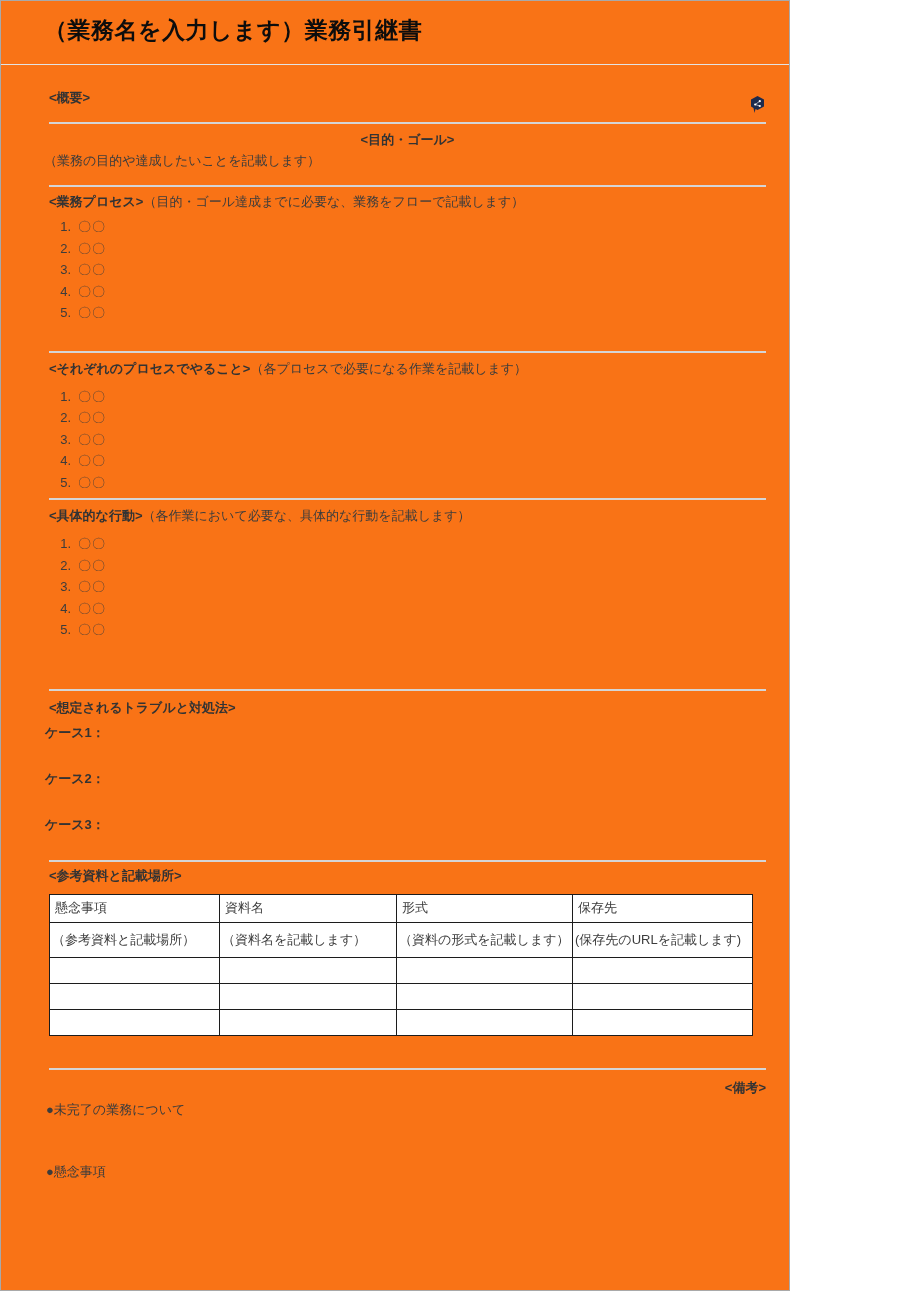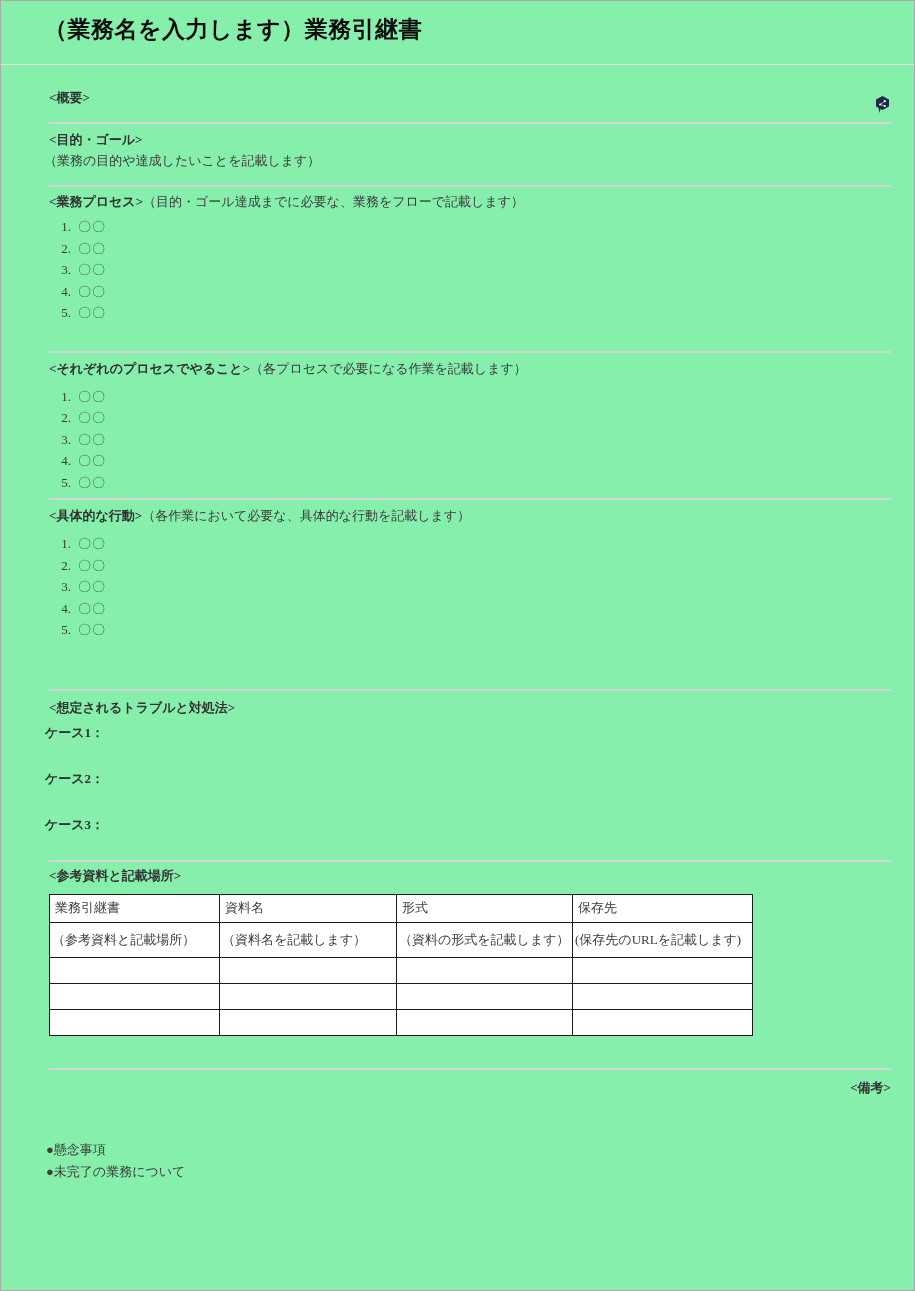"（業務名を入力します）業務引継書" .page { background: #86efac -> #f97316; font-family: Liberation Serif, serif -> Liberation Sans, sans-serif; width: 915px -> 790px }
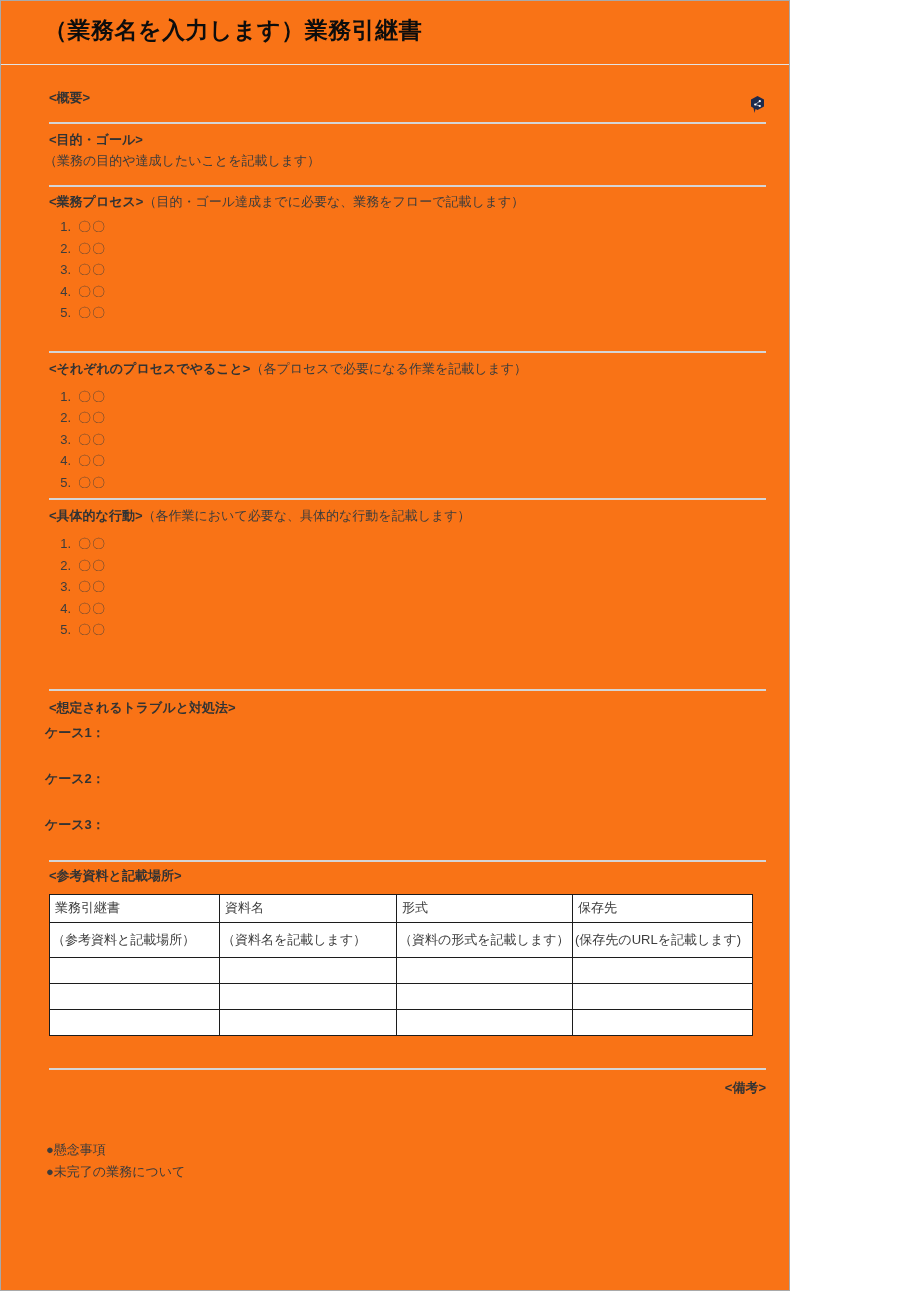"<目的・ゴール>" .mt-goal-h { text-align: none -> center }
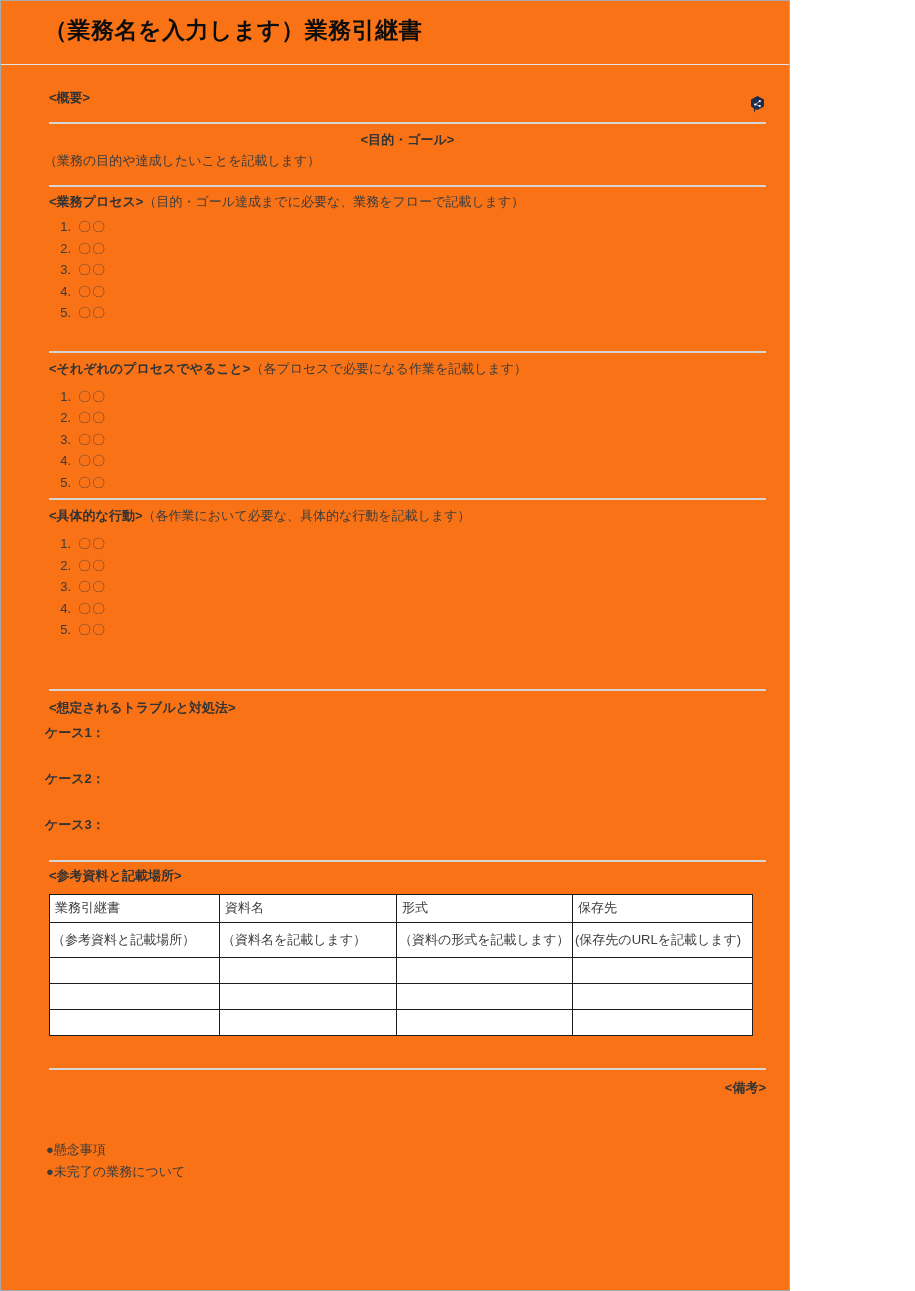"業務引継書" th { text: 業務引継書 -> 懸念事項 }
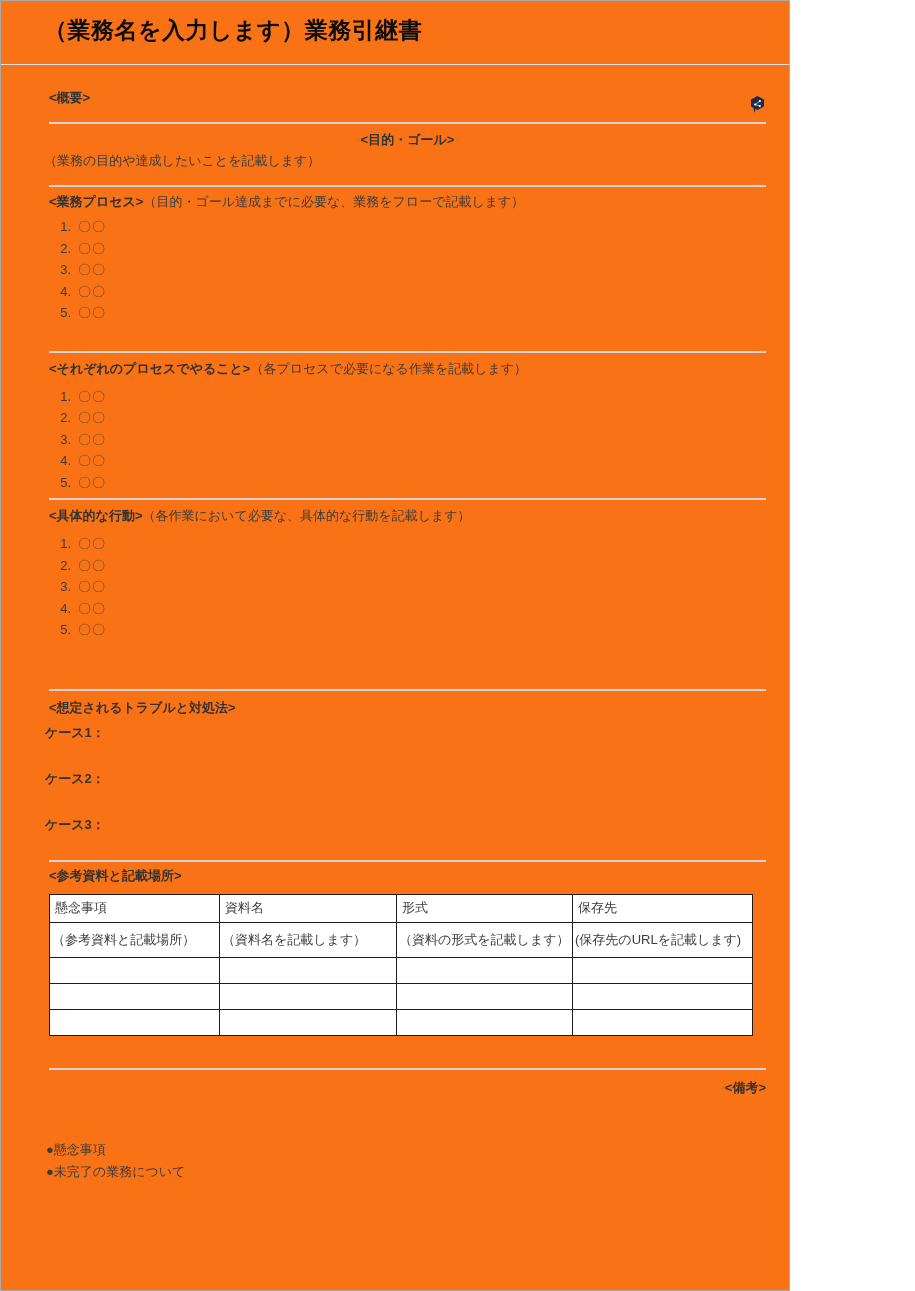"●懸念事項" div.bullet-line { order: before "●未完了の業務について" -> after "●未完了の業務について" }
